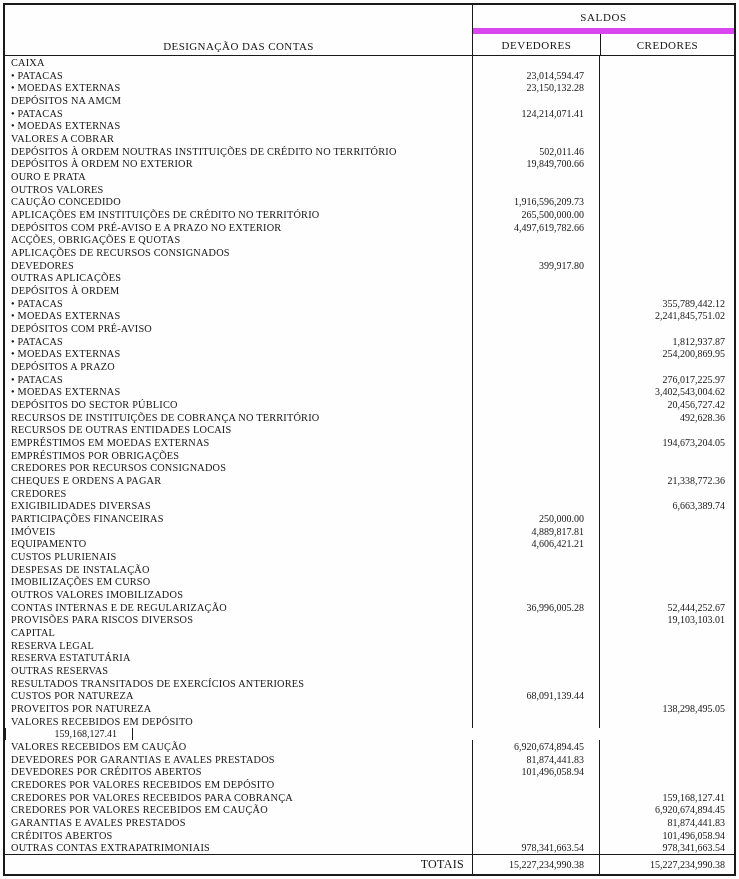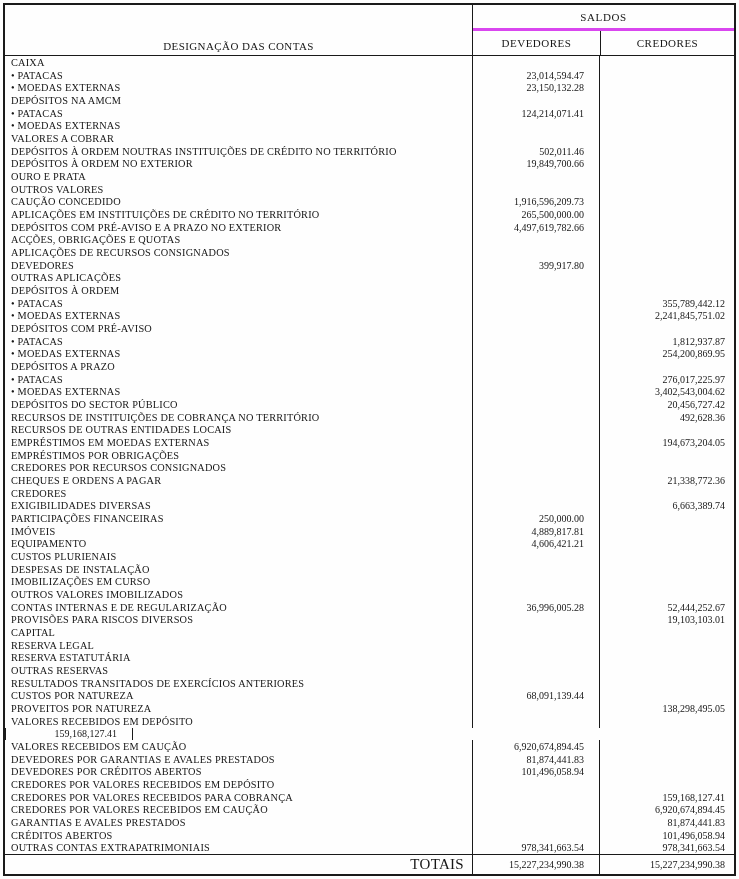"SALDOS" .h-saldos { border-bottom: 3px solid #d946ef -> 6px solid #d946ef }
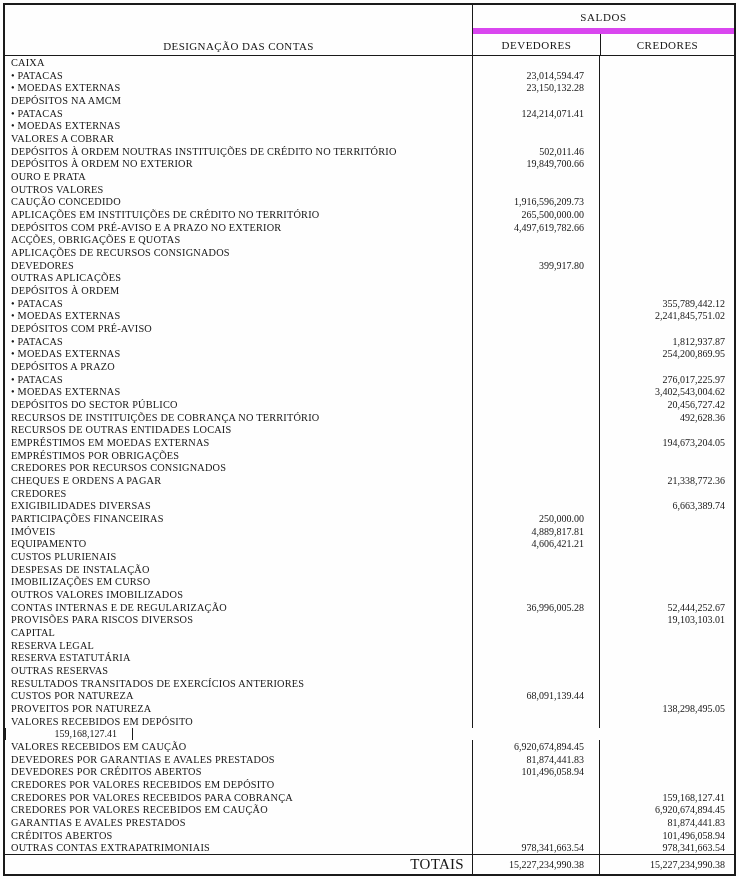"TOTAIS" .tfoot .cell.name { font-size: 15px -> 12px }
